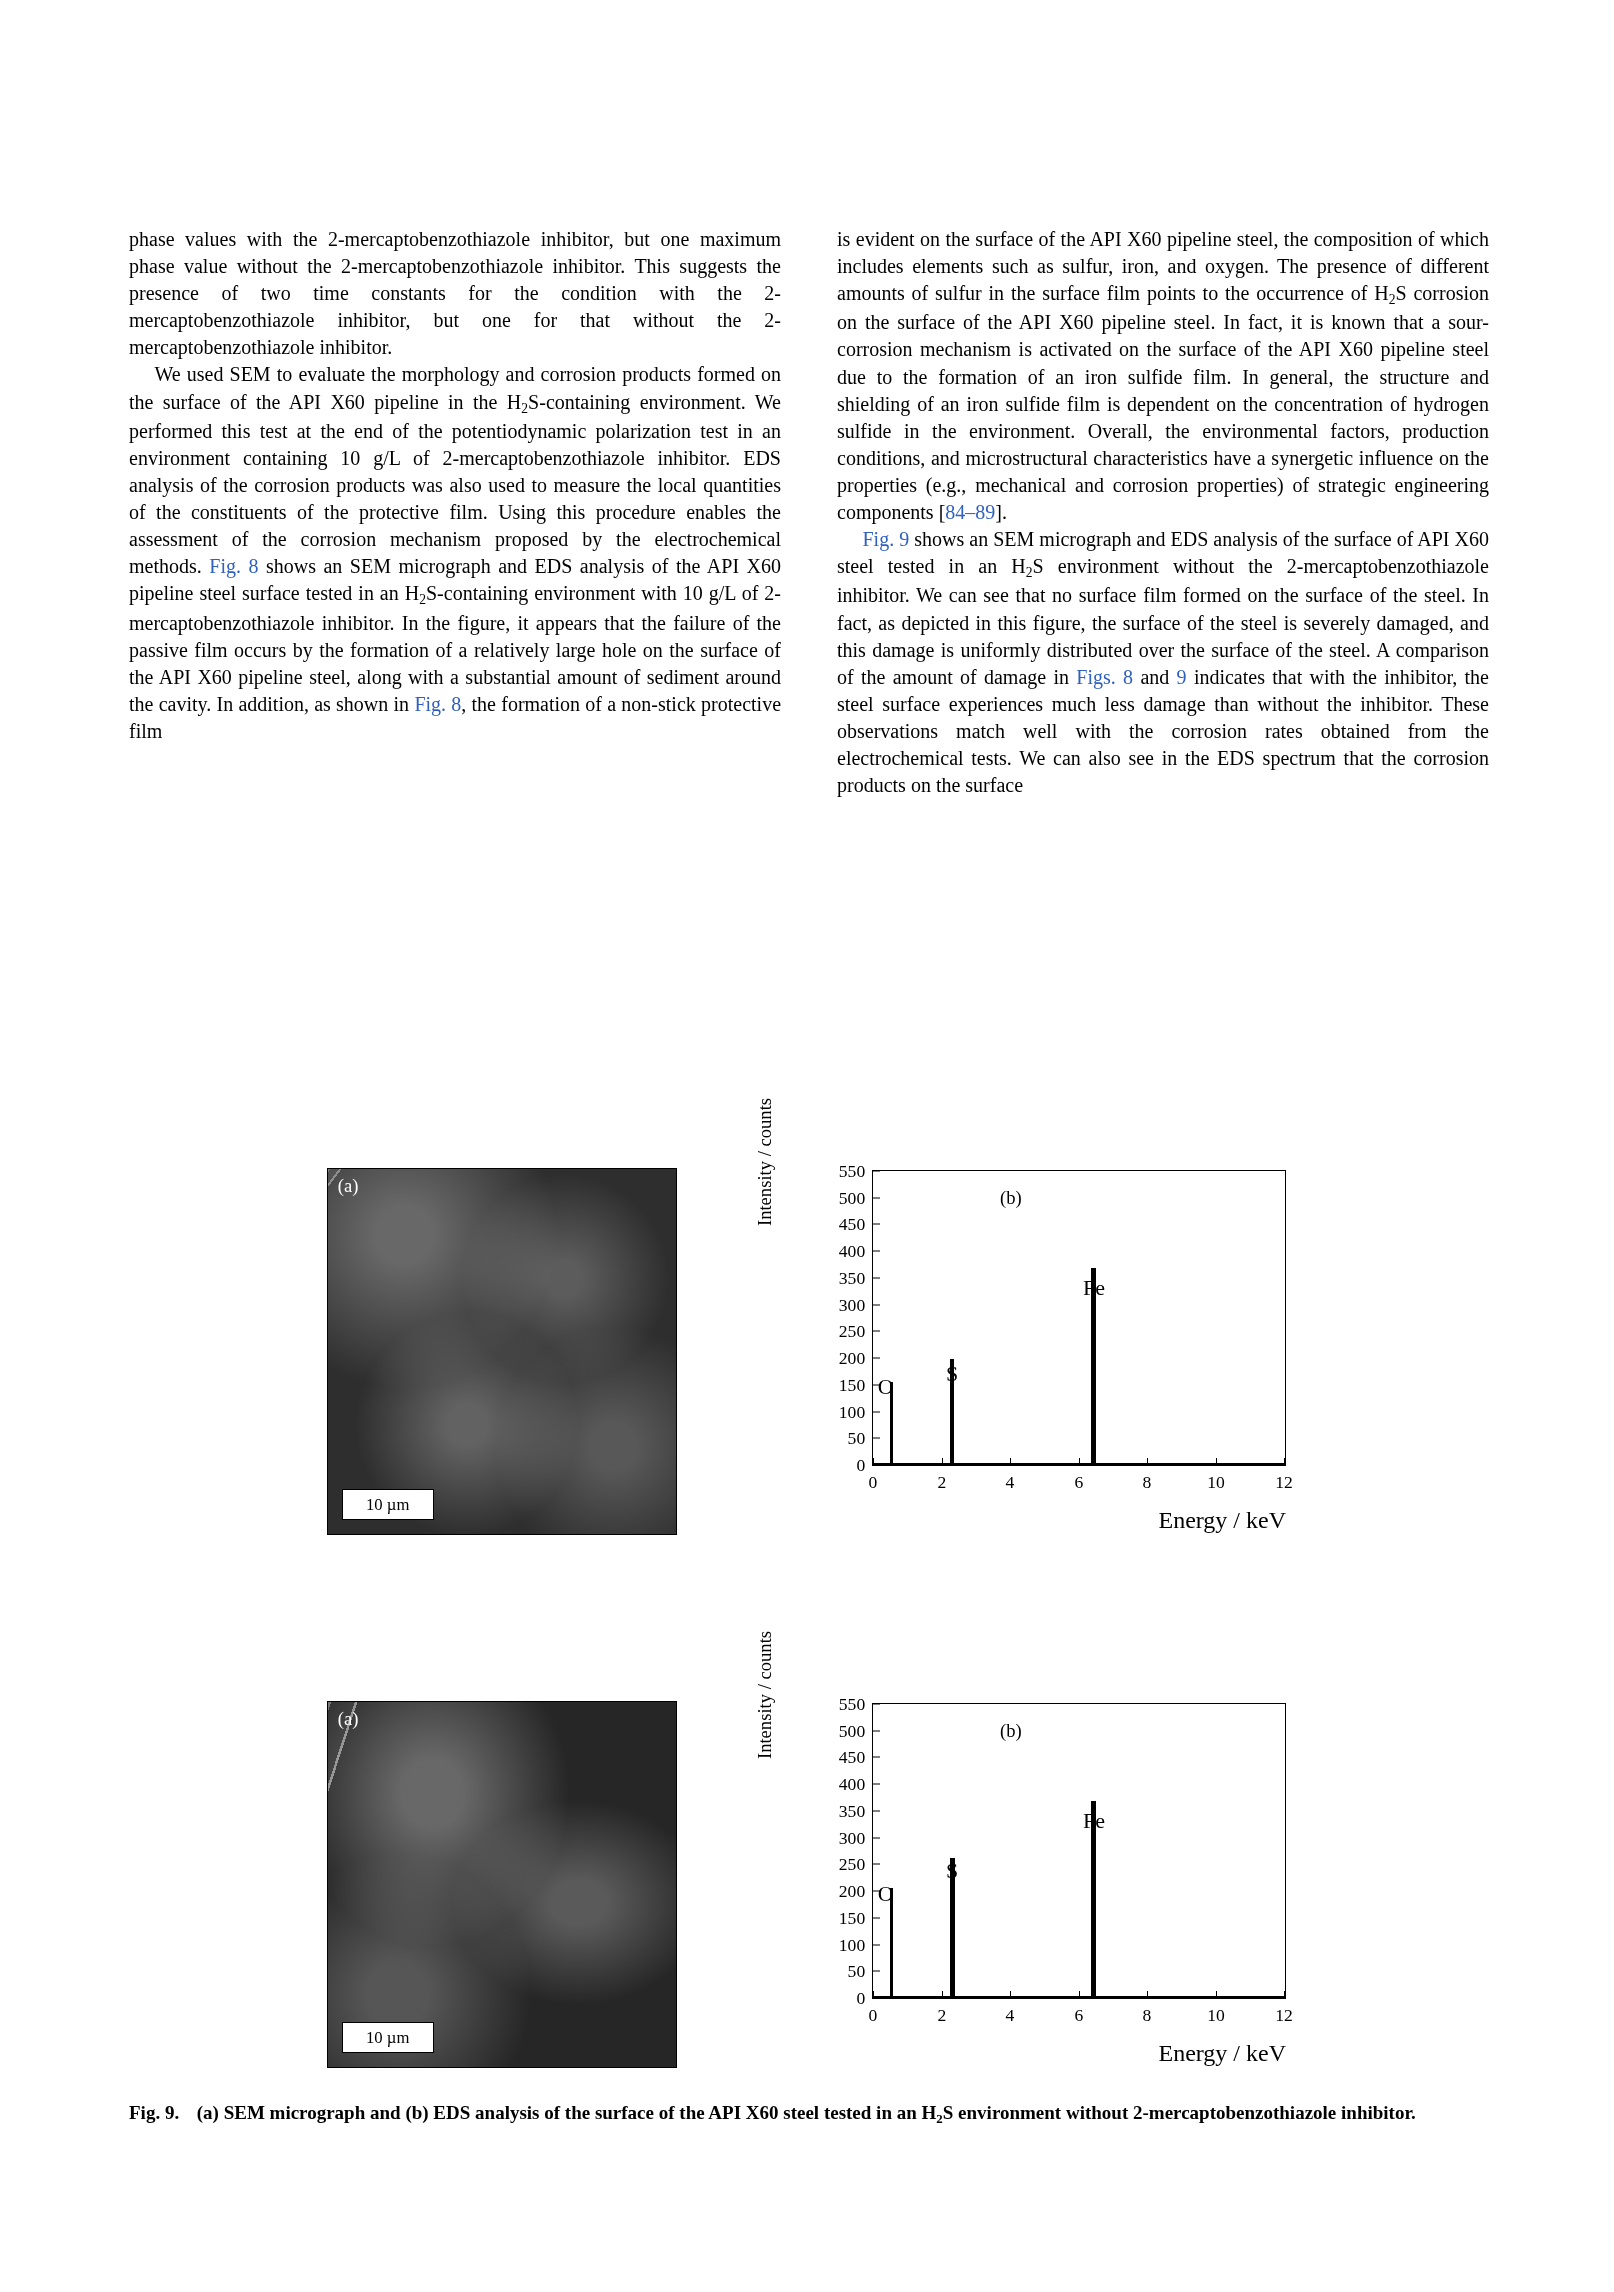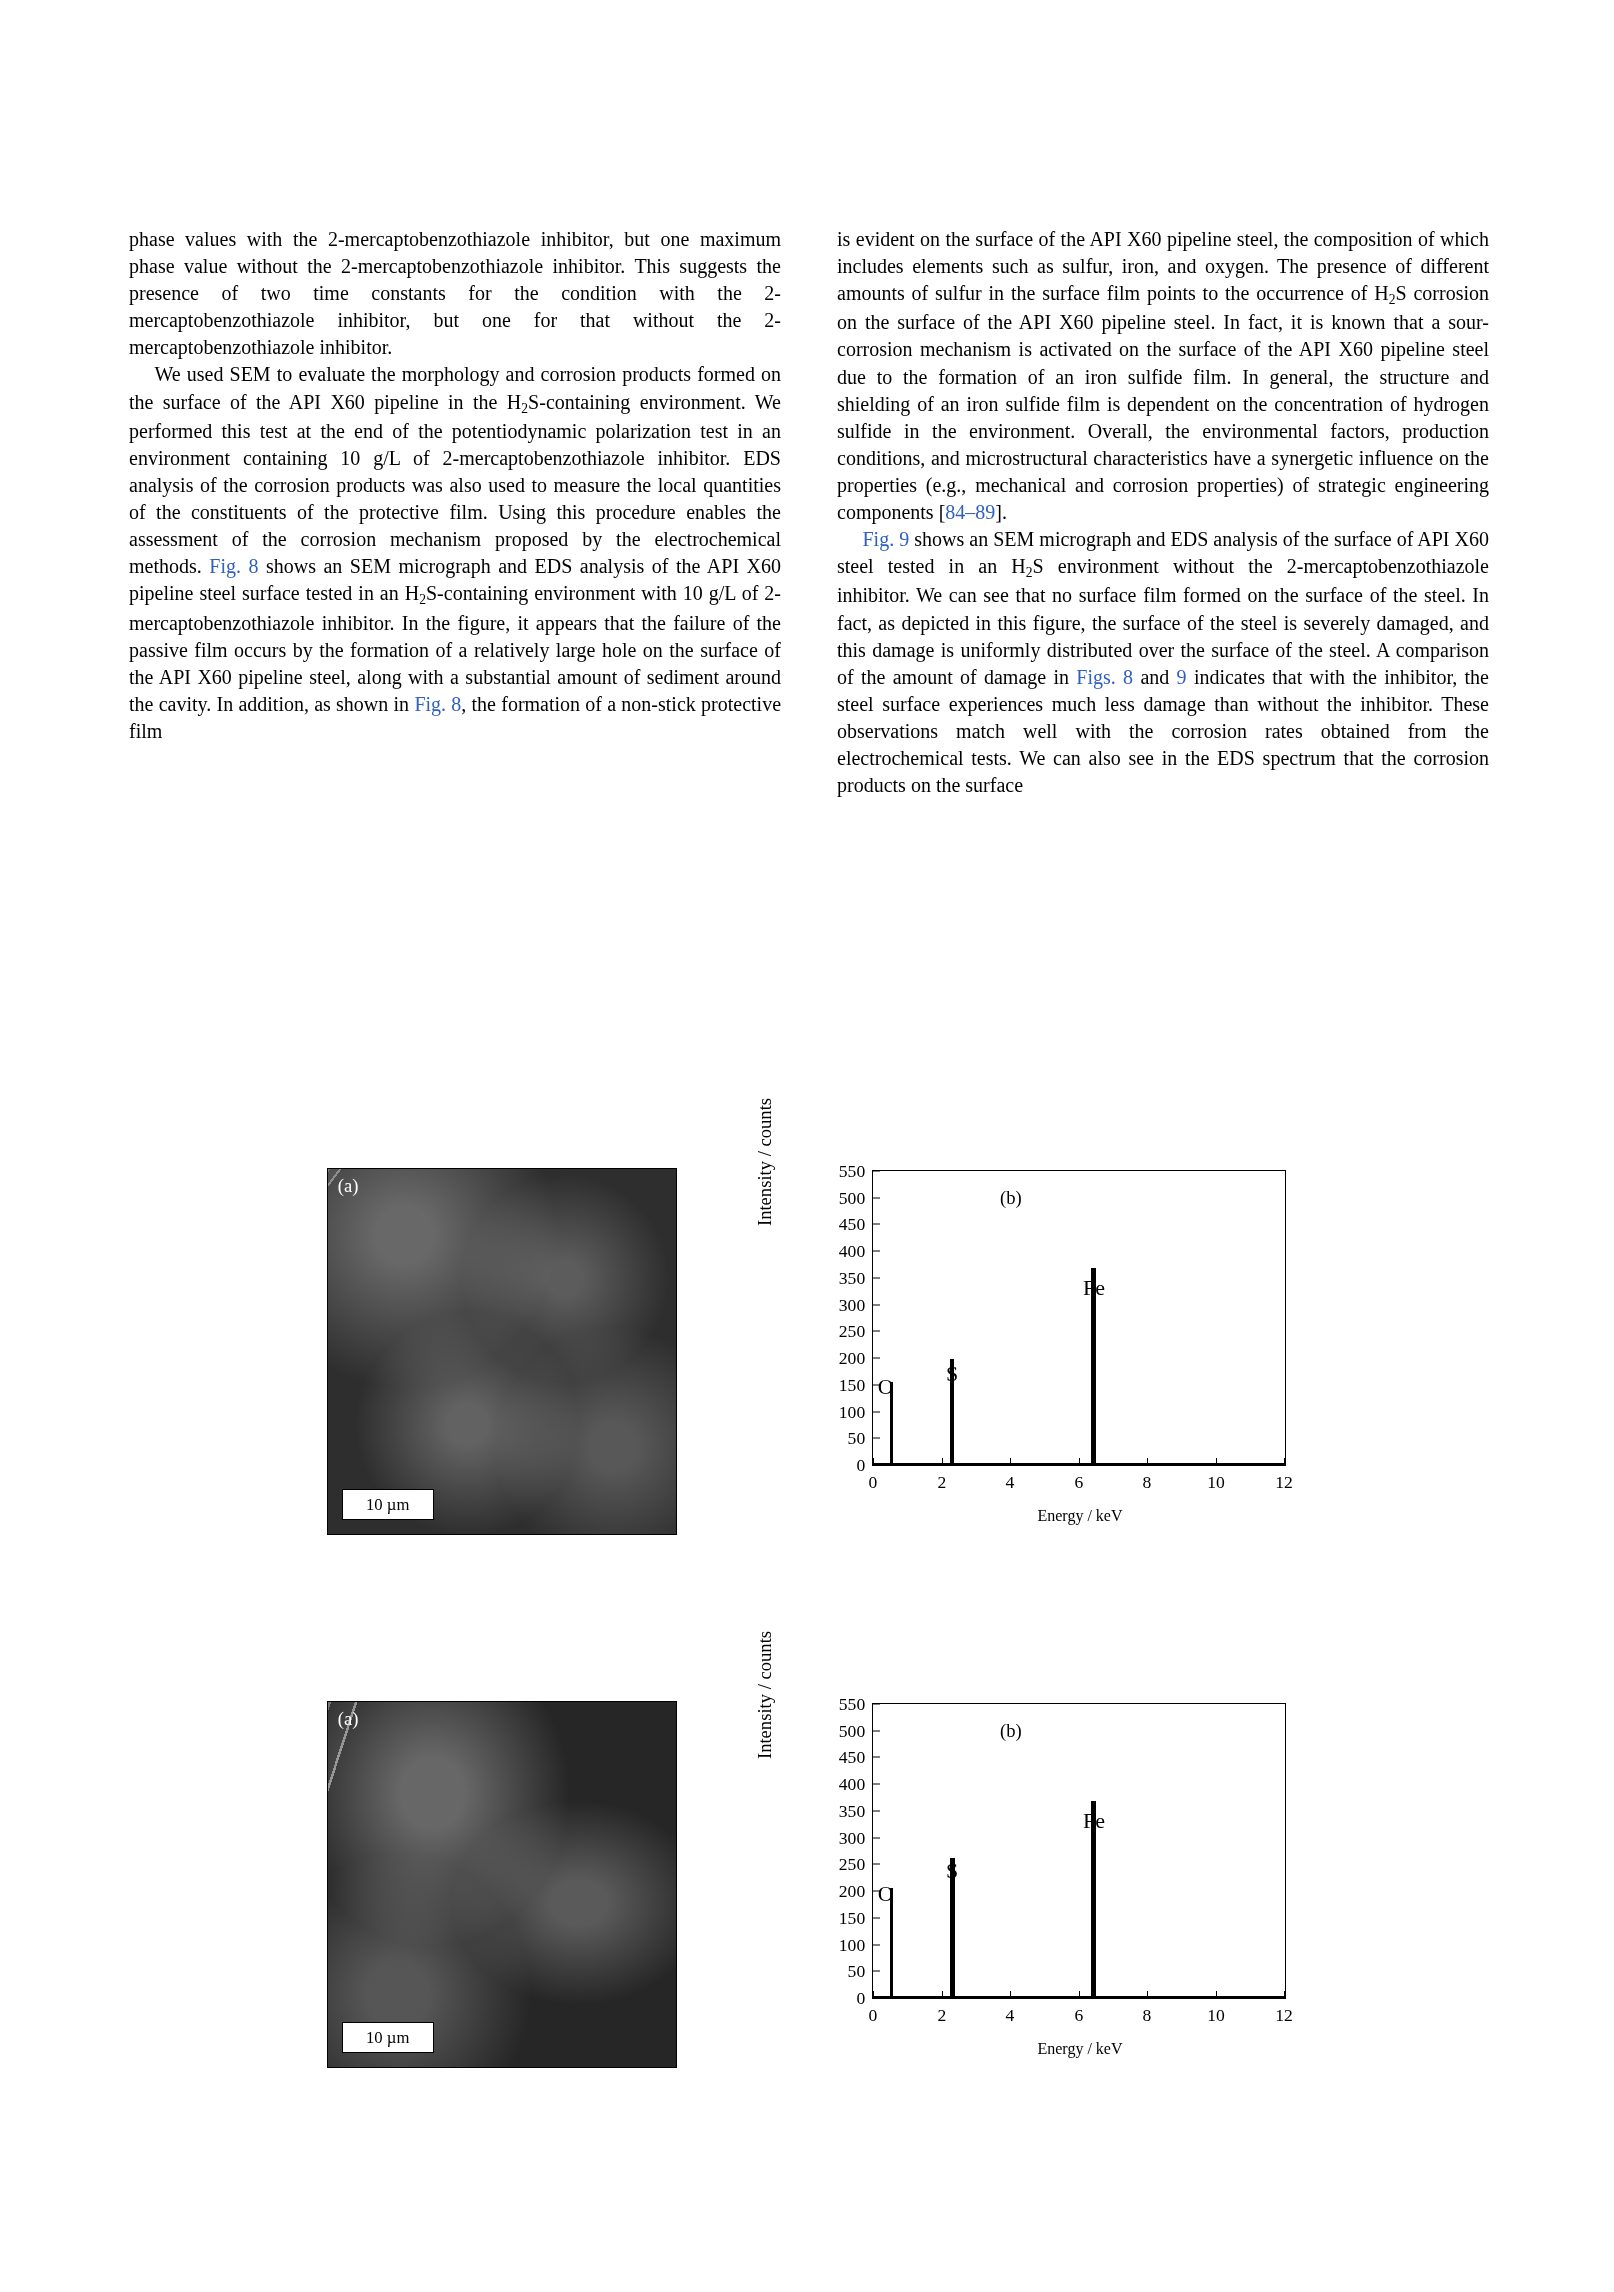"Energy / keV" .chart .xlabel { font-size: 16px -> 24px; text-align: center -> right }
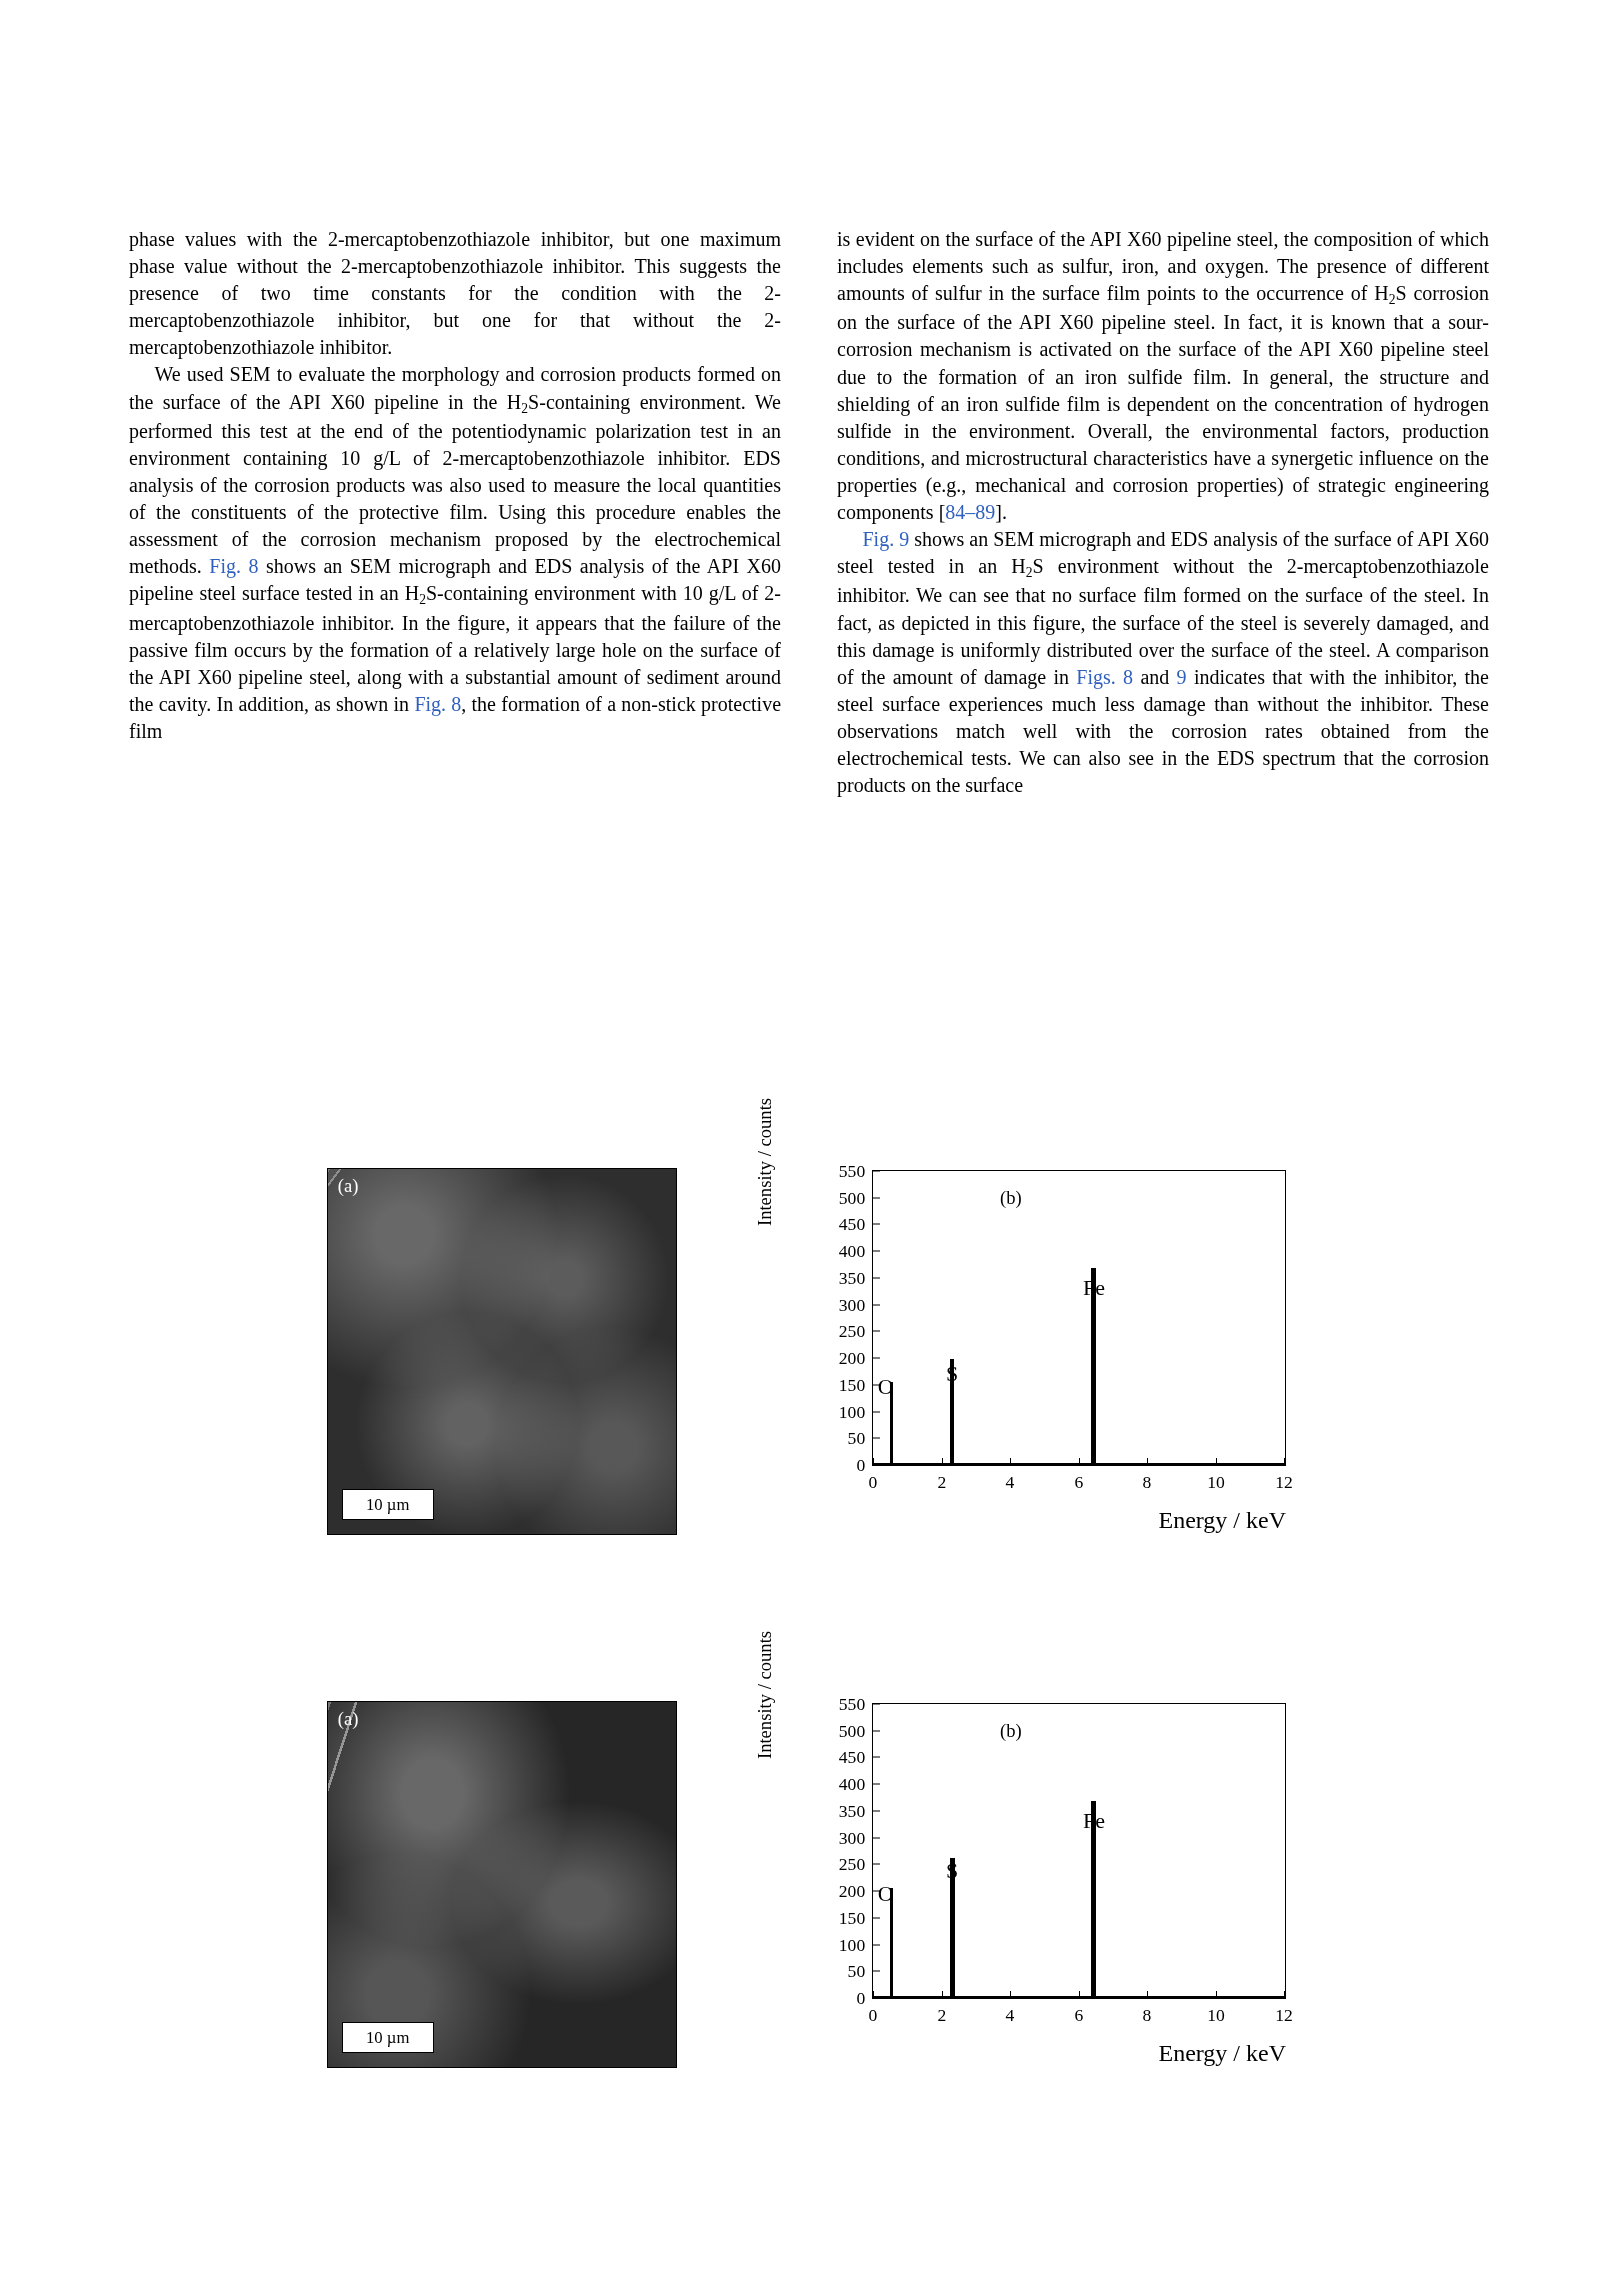"Fig. 9. (a) SEM micrograph" div.caption { html: none -> <div> <span>Fig. 9.</span><span>(a) SEM micrograph and (b) EDS analysis of the surface of the API X60 steel tested in an H</span><sub>2</sub><span>S environment without 2-mercaptobenzothiazole inhibitor.</span> </div> }
